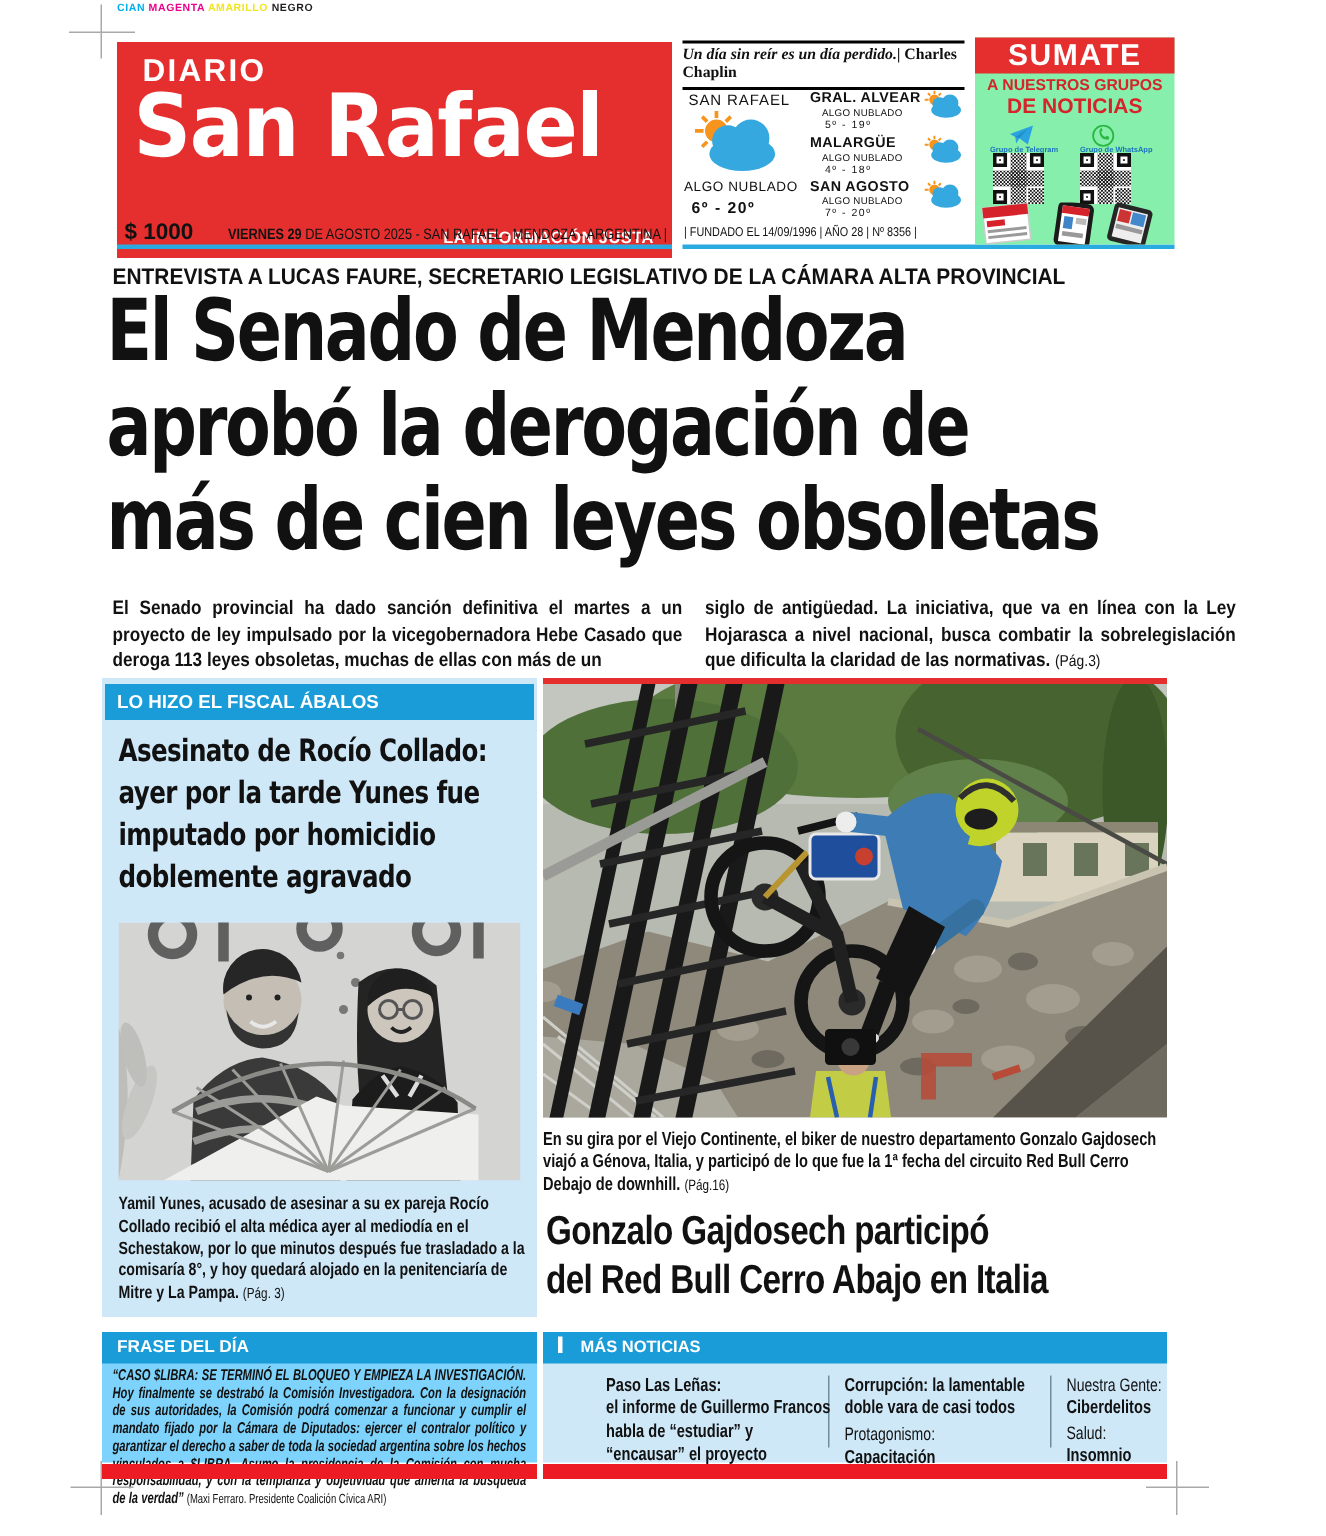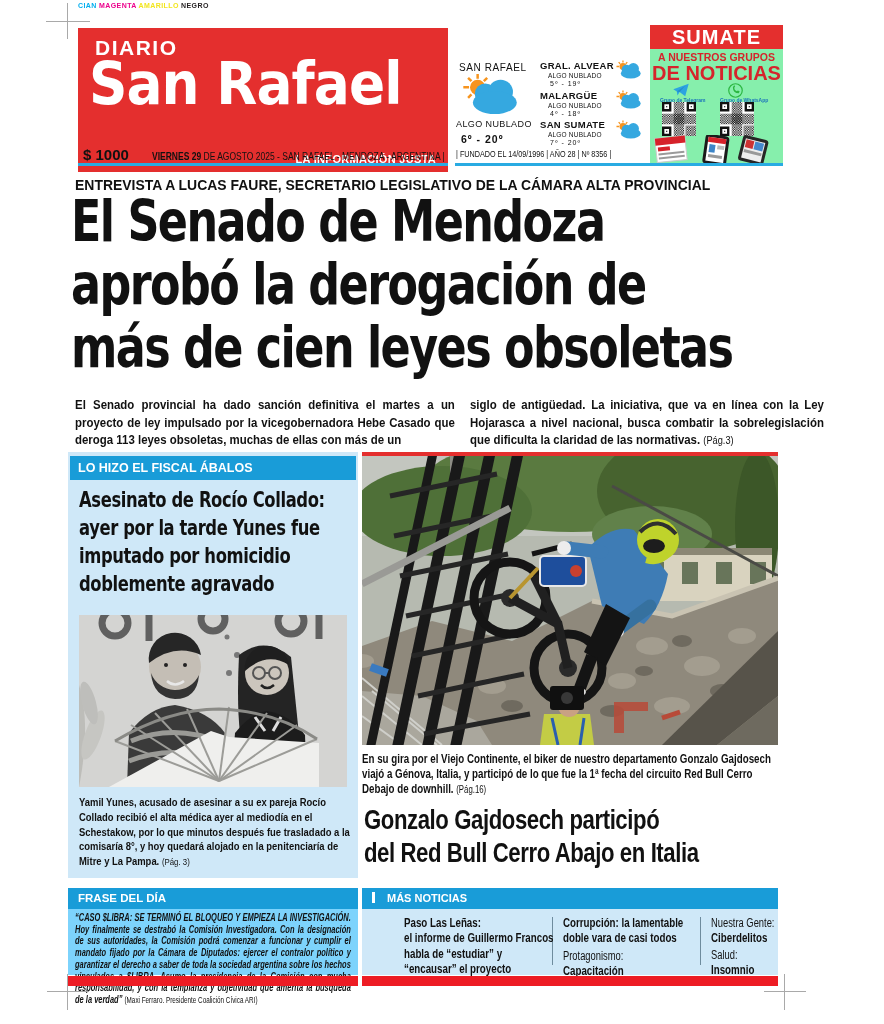"Un día sin reír es" div.abs { html: none -> <div> <i>Un día sin reír es un día perdido.| </i><b>Charles Chaplin</b> </div> }
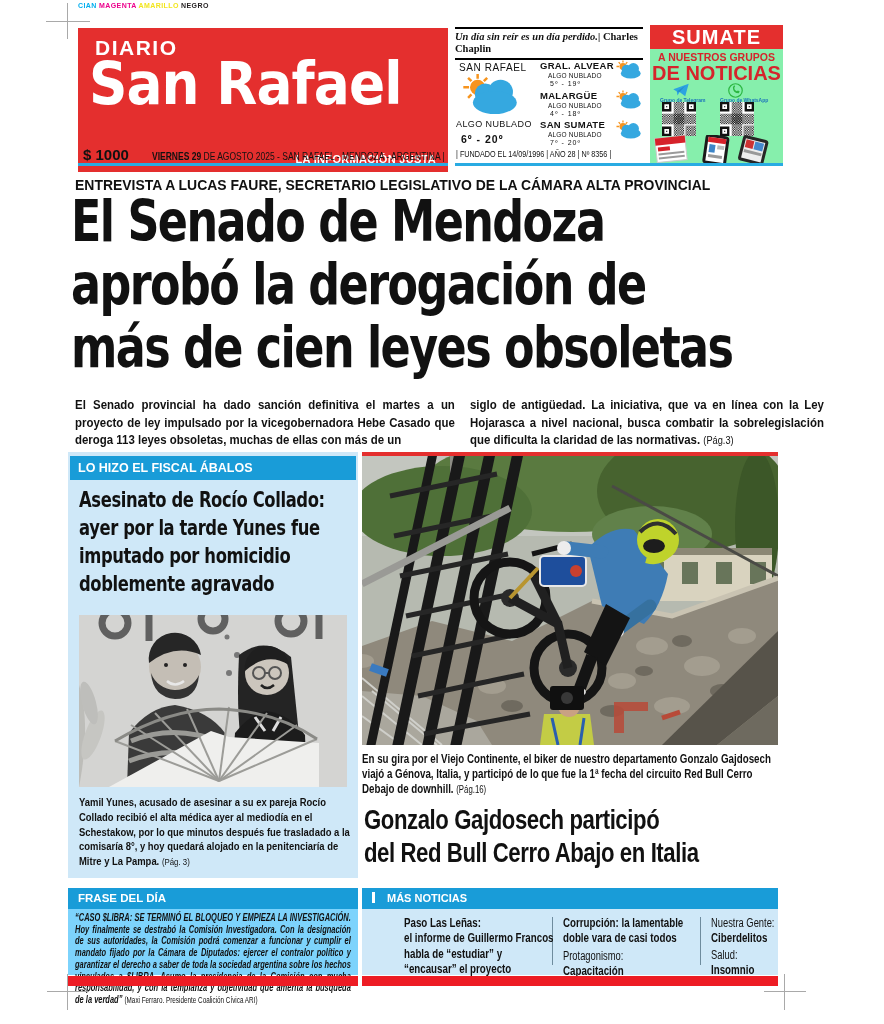"DE NOTICIAS" .promo-s2 { font-size: 20px -> 14px }
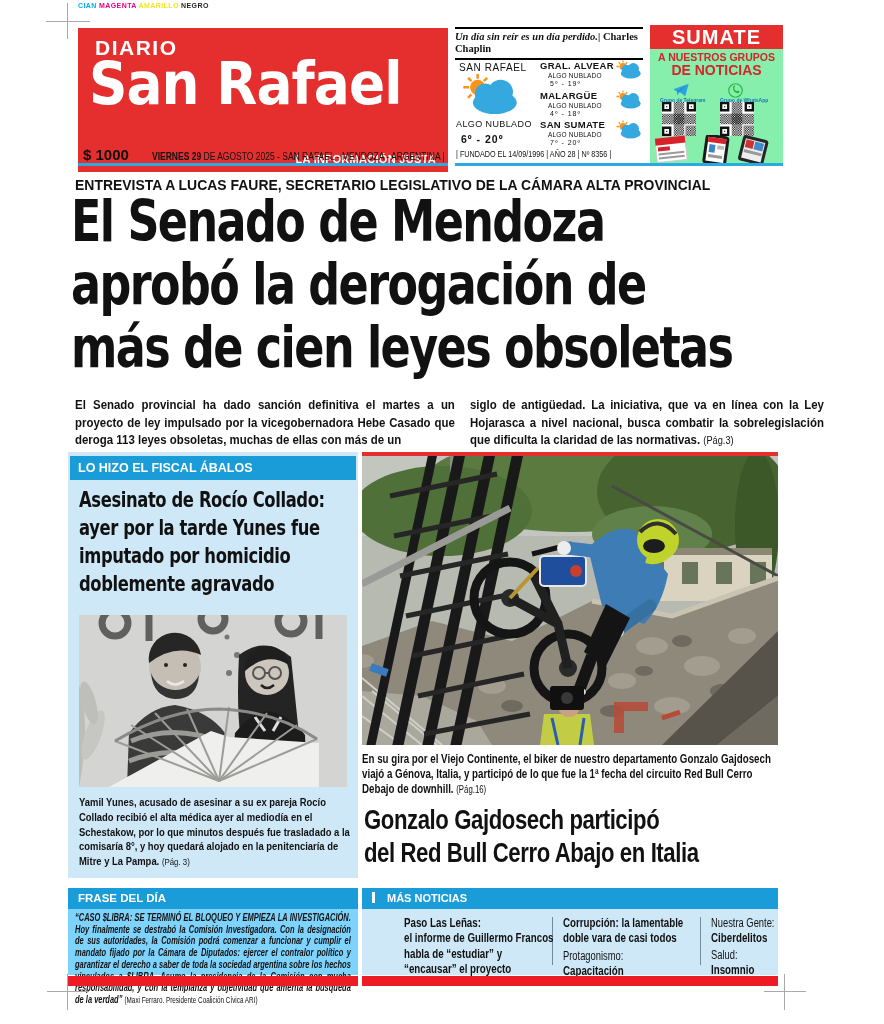"SAN SUMATE" div.n { text: SUMATE -> AGOSTO }
